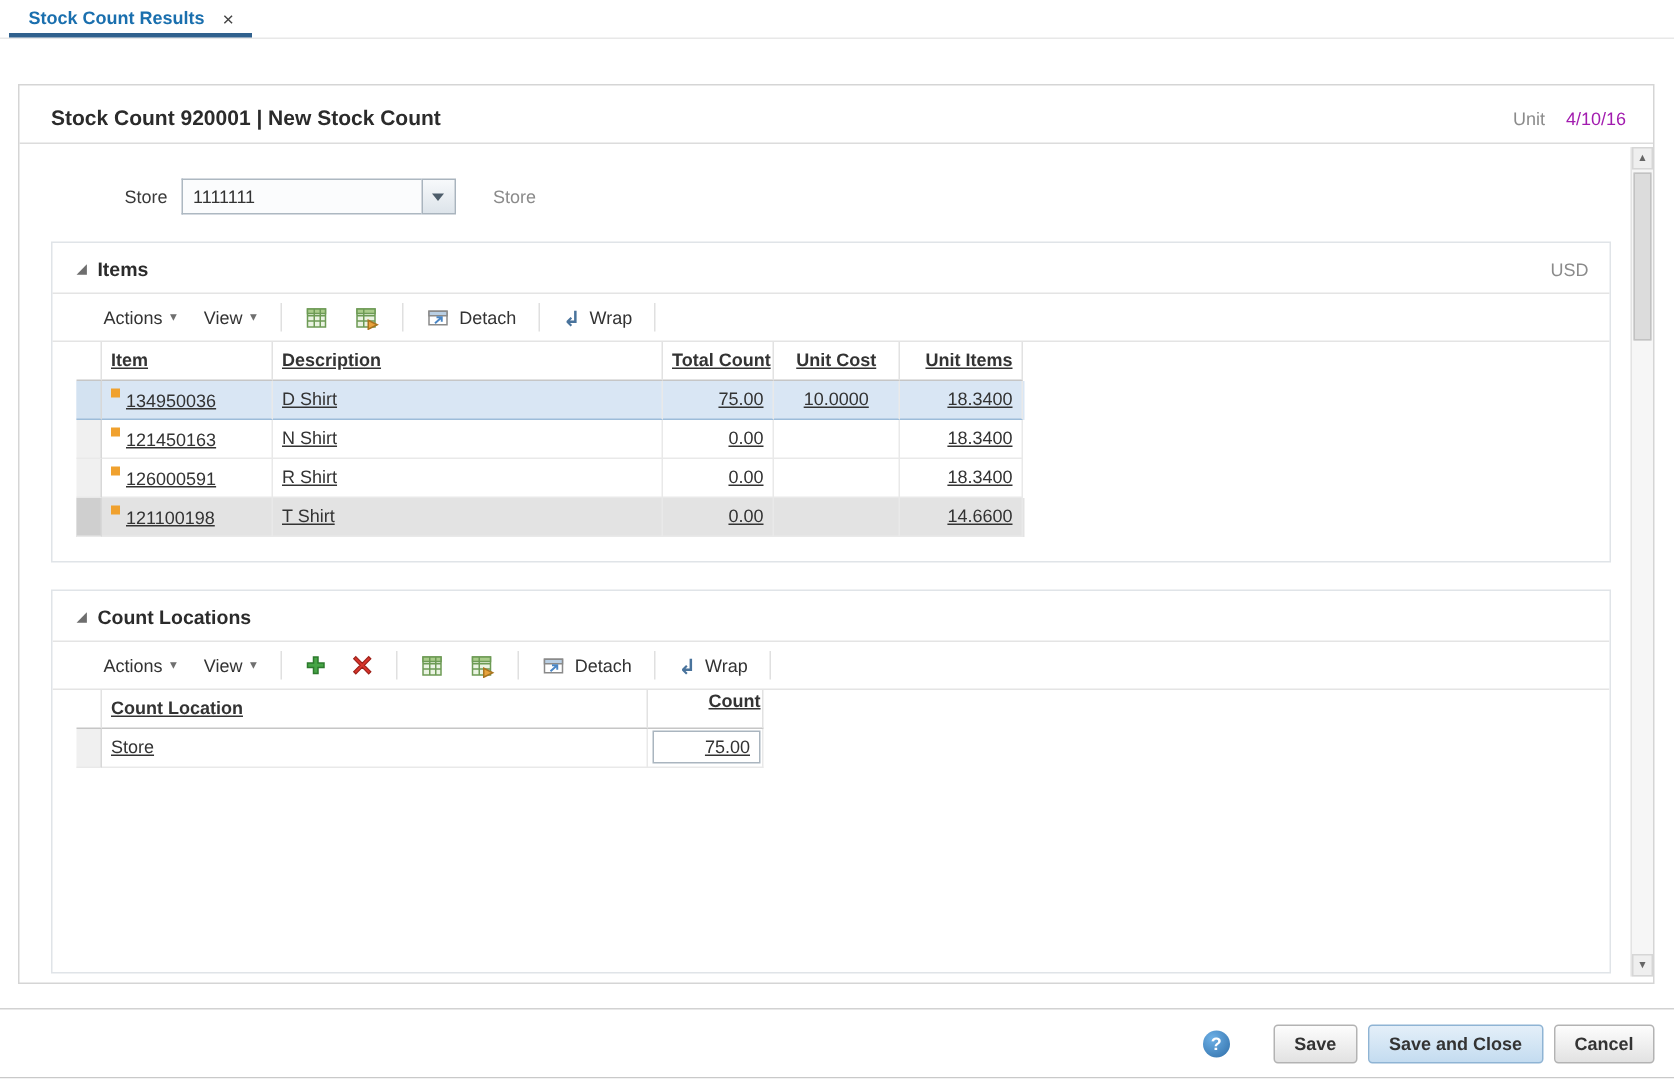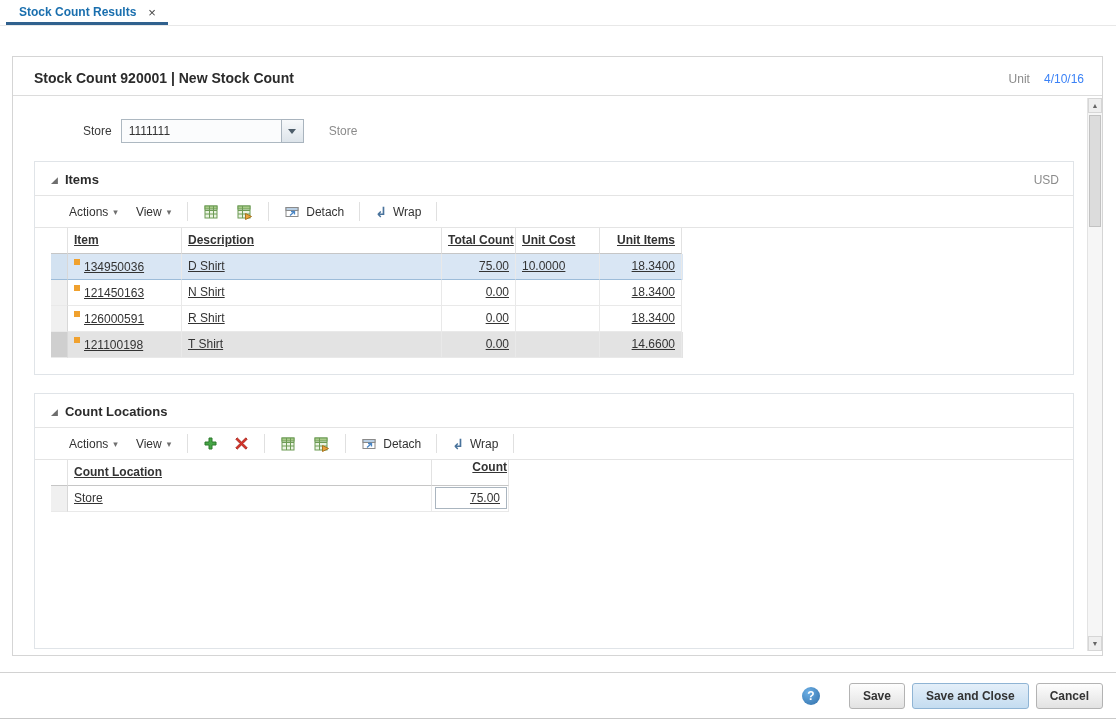"4/10/16" .date-label { color: #3b82f6 -> #a21caf }
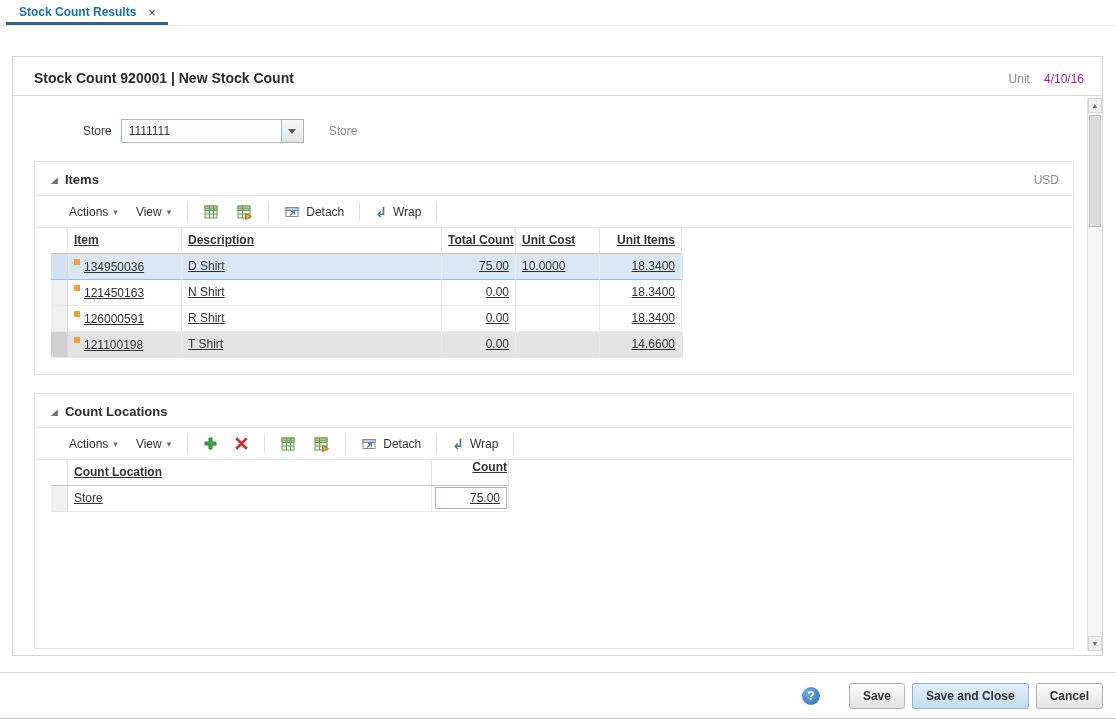"Unit Cost" .c-ucost { text-align: left -> center }
